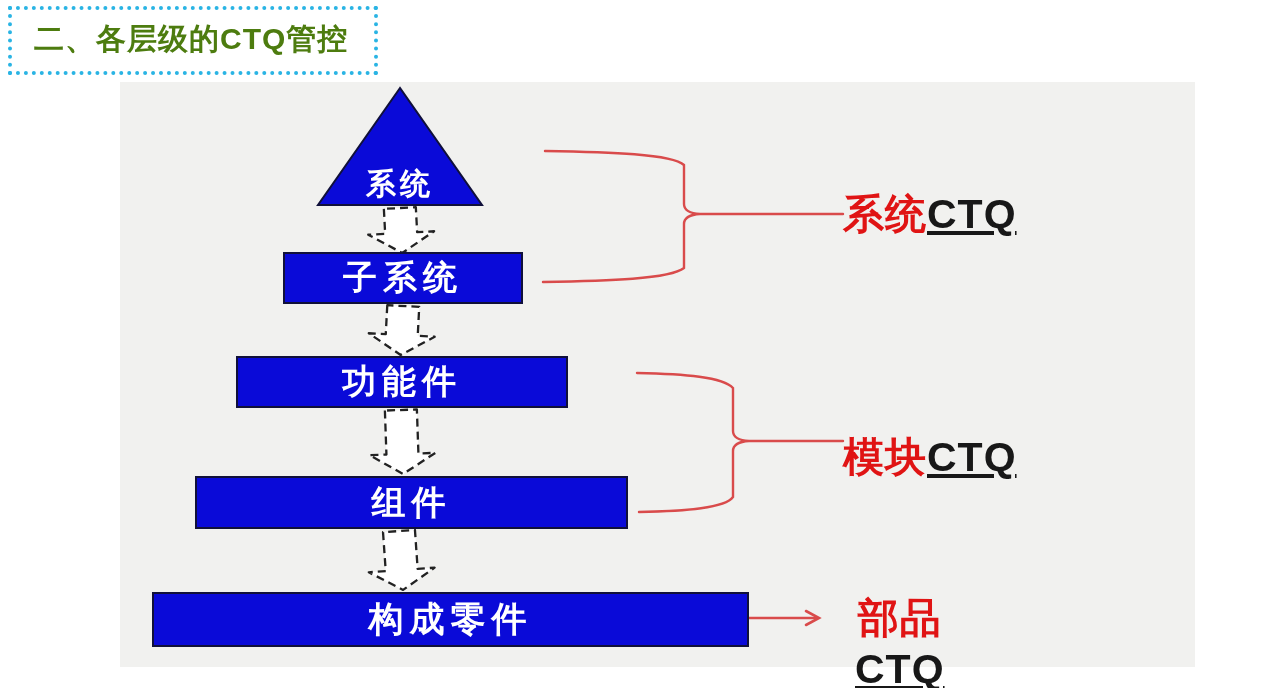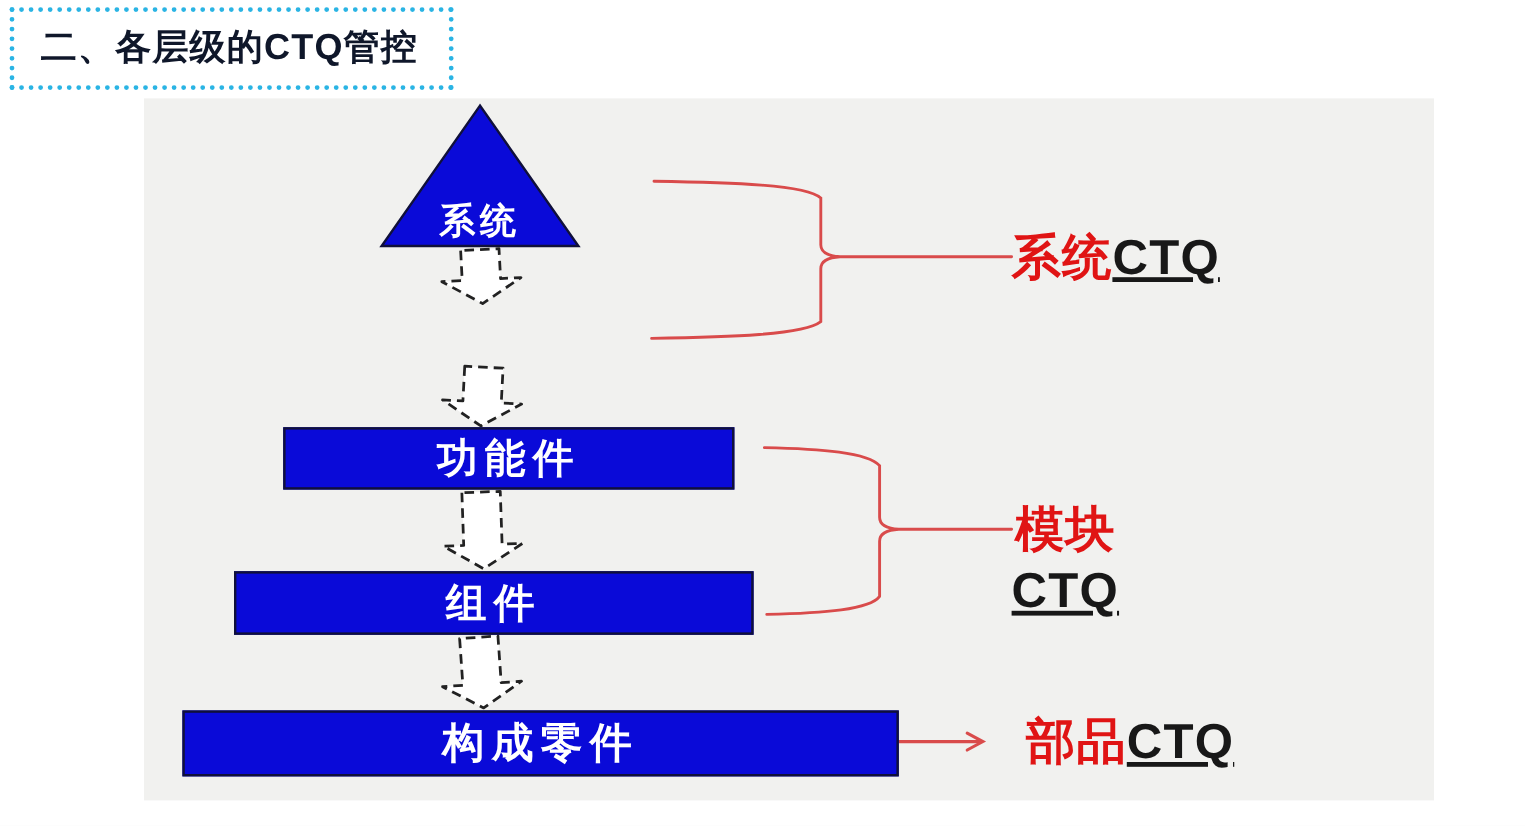"二、各层级的CTQ管控" .title-box .title-text { color: #0f172a -> #4d7c0f }
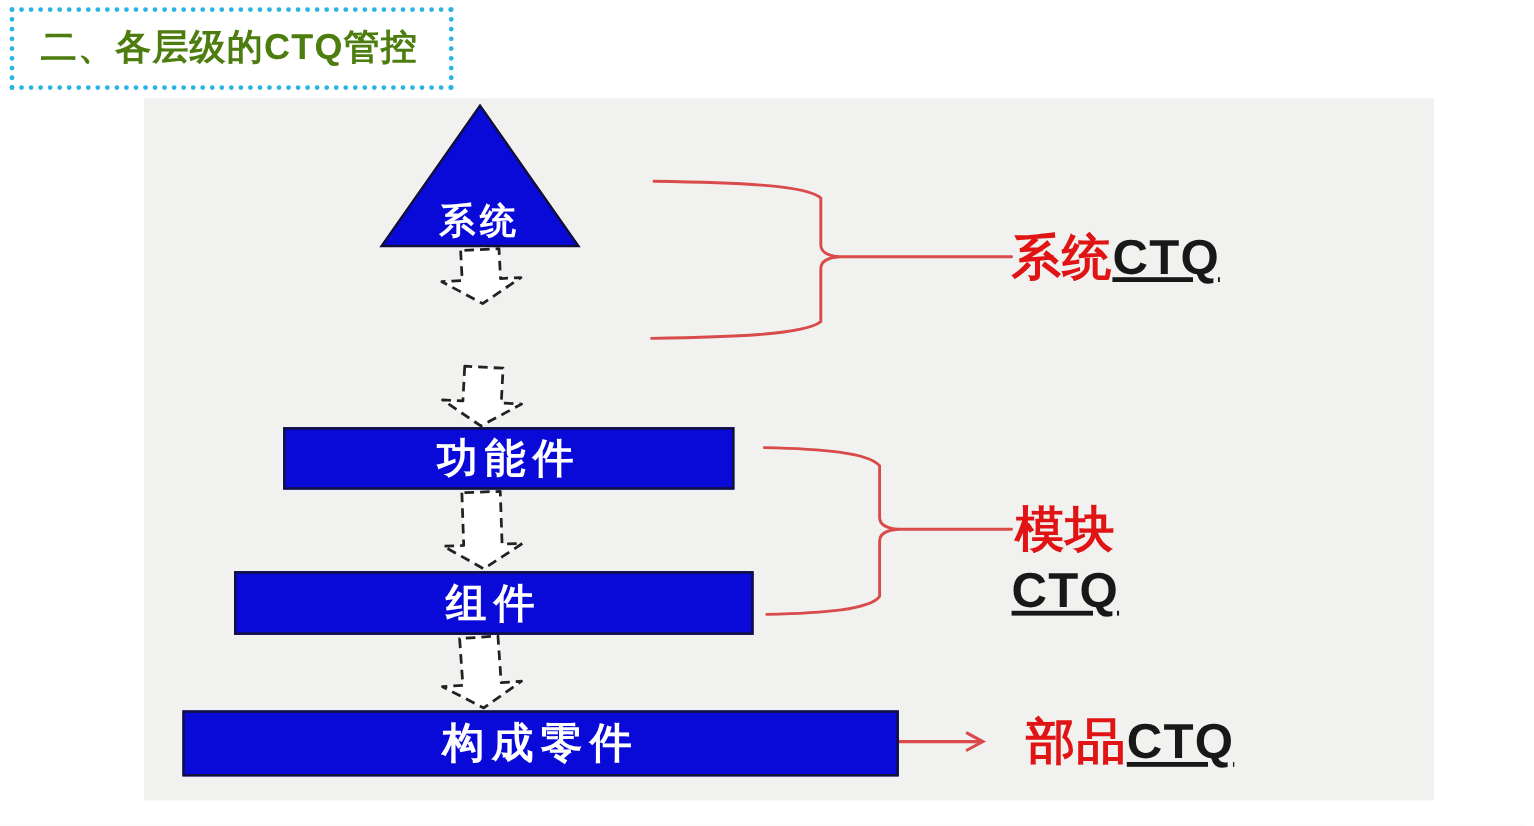"子系统" div.node { html: none -> <div> <span>子系统</span> </div> }
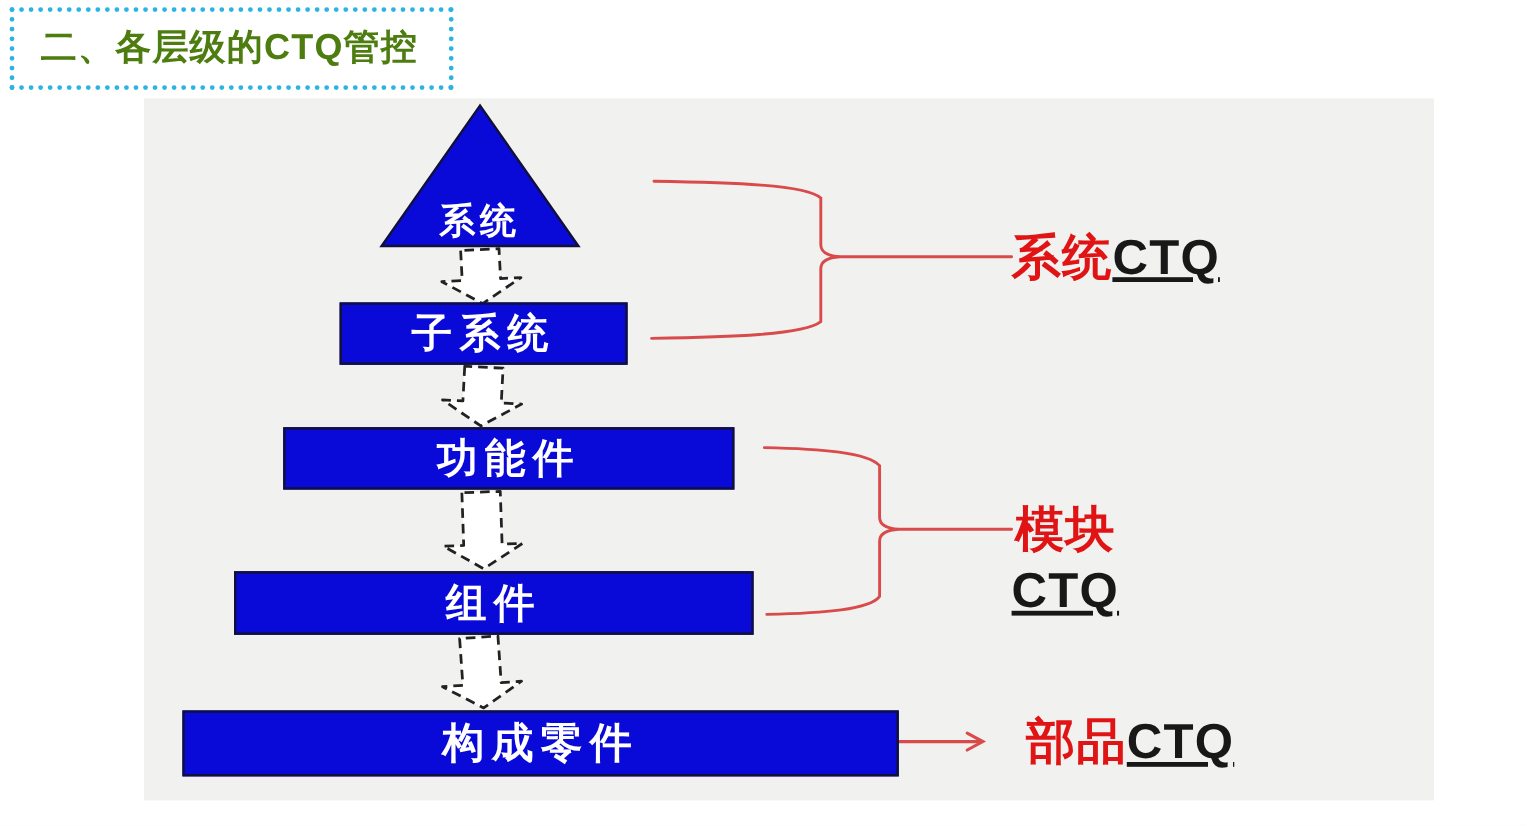"功能件" .node-functional { width: 376px -> 332px }
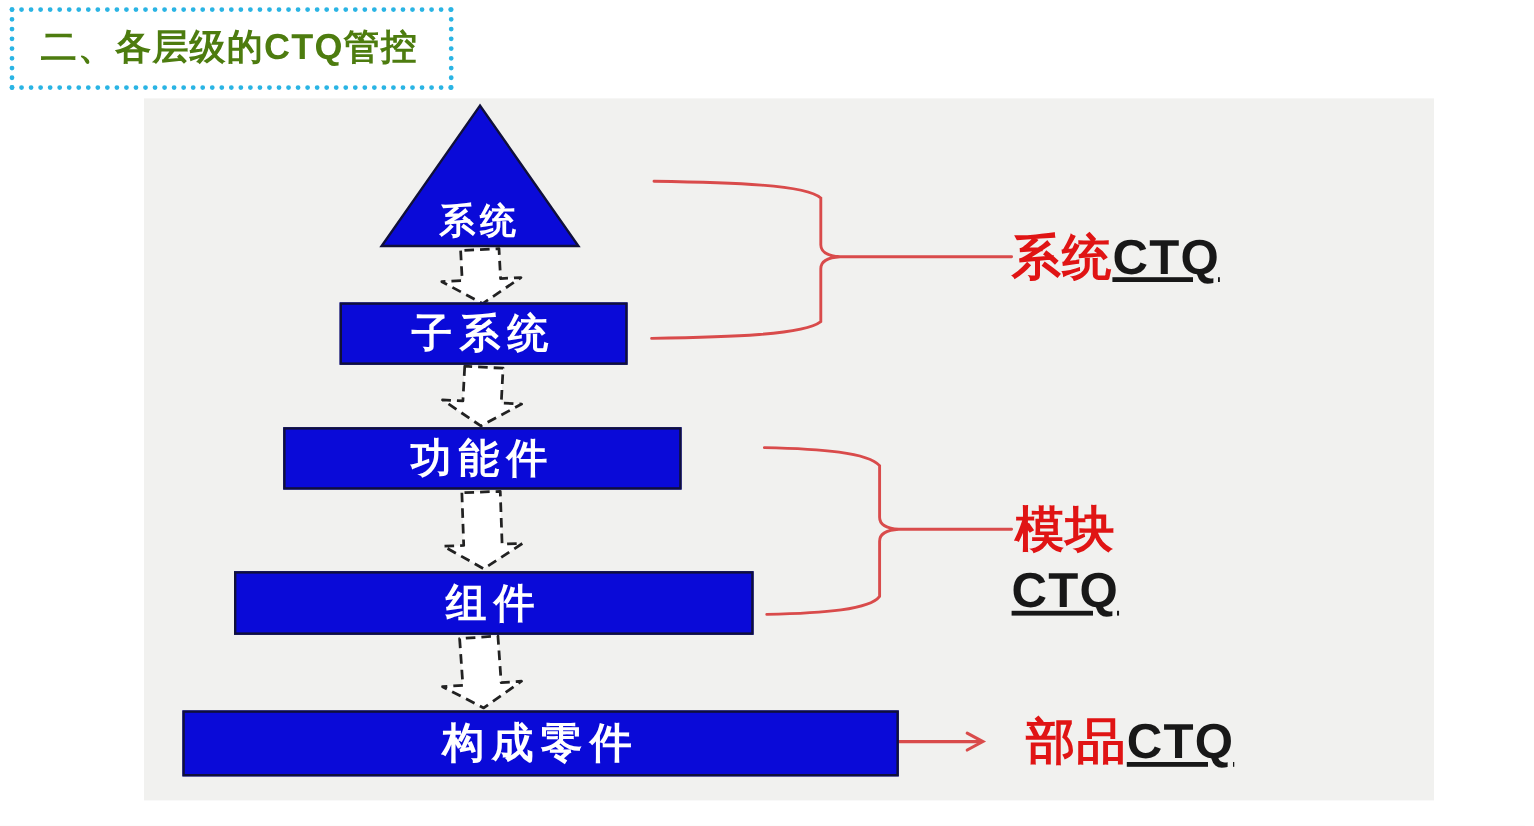"模块" .ctq-module { flex-direction: column -> none; top: 332px -> 348px }
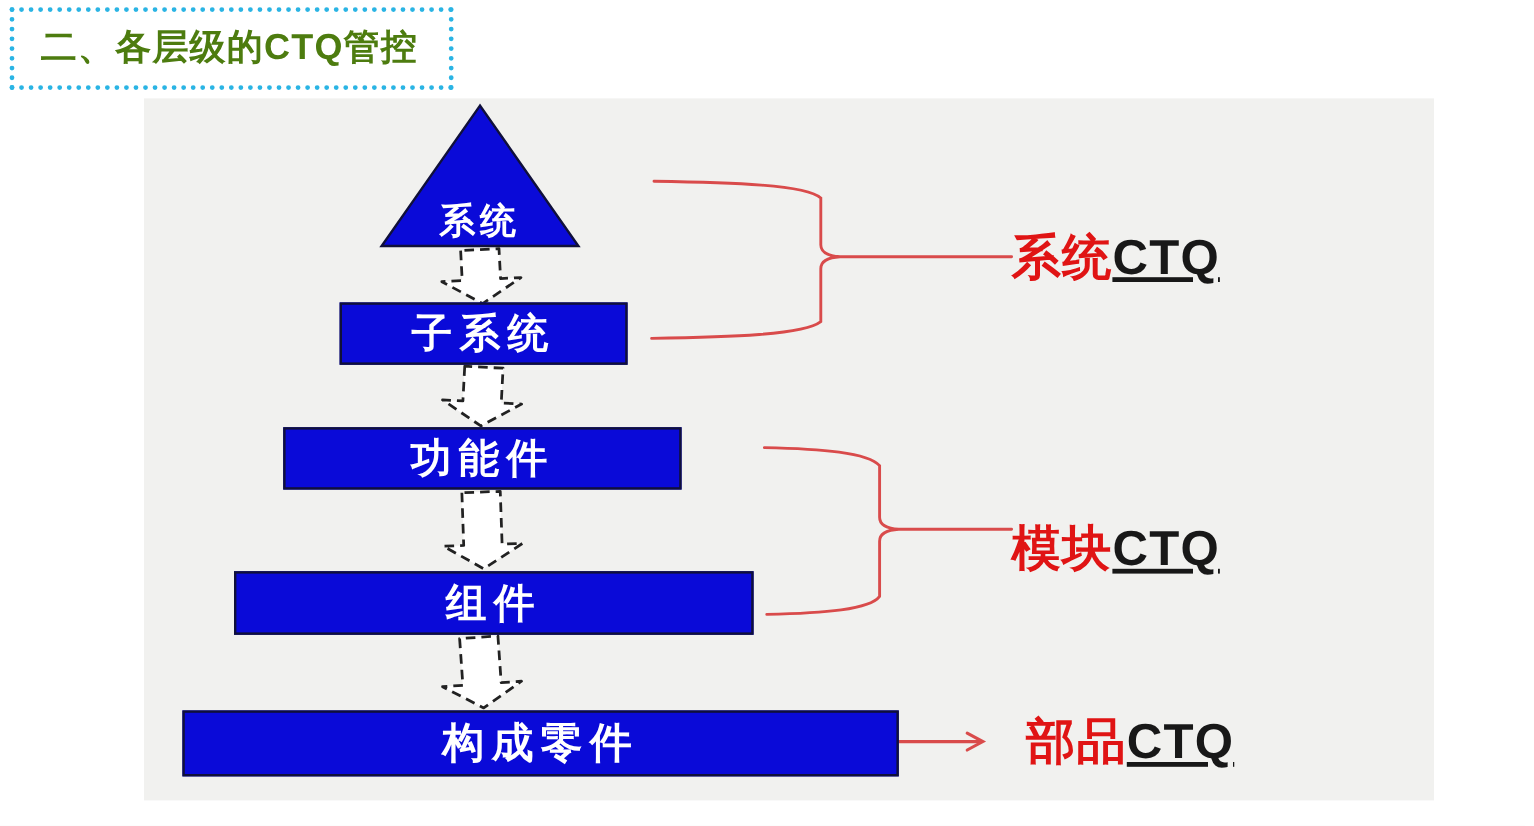"部品" .ctq-part { flex-direction: none -> column }
